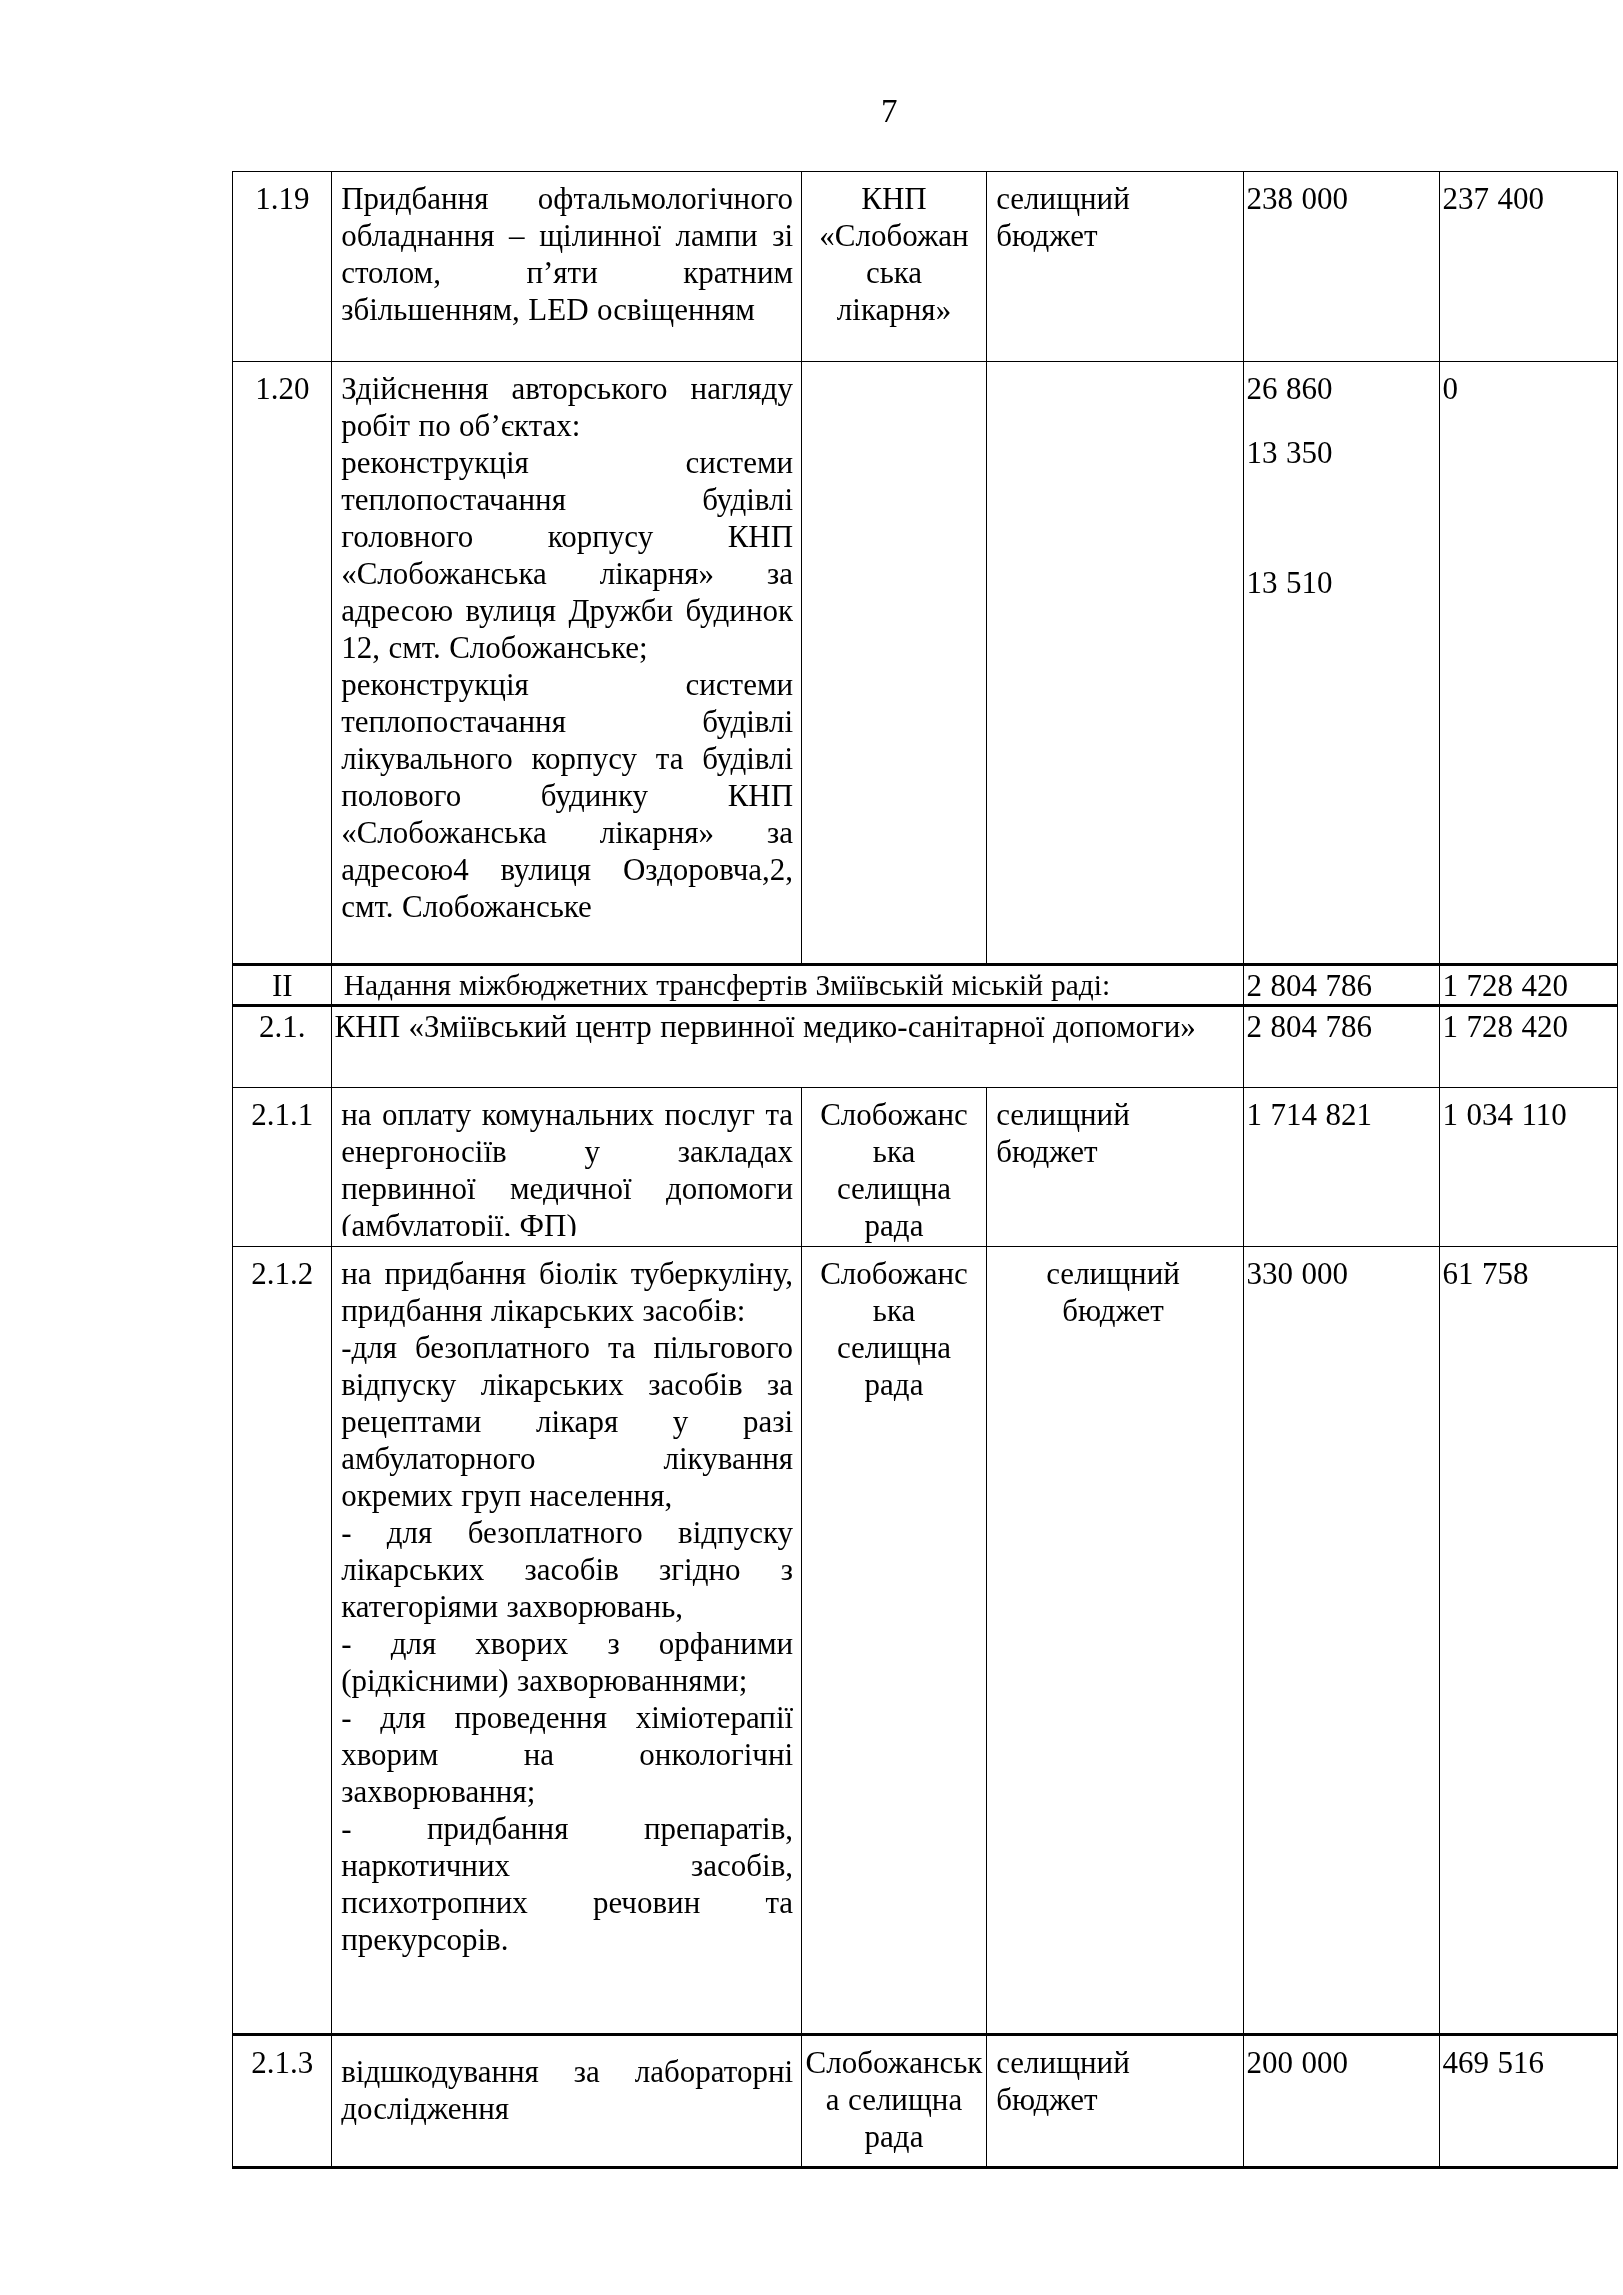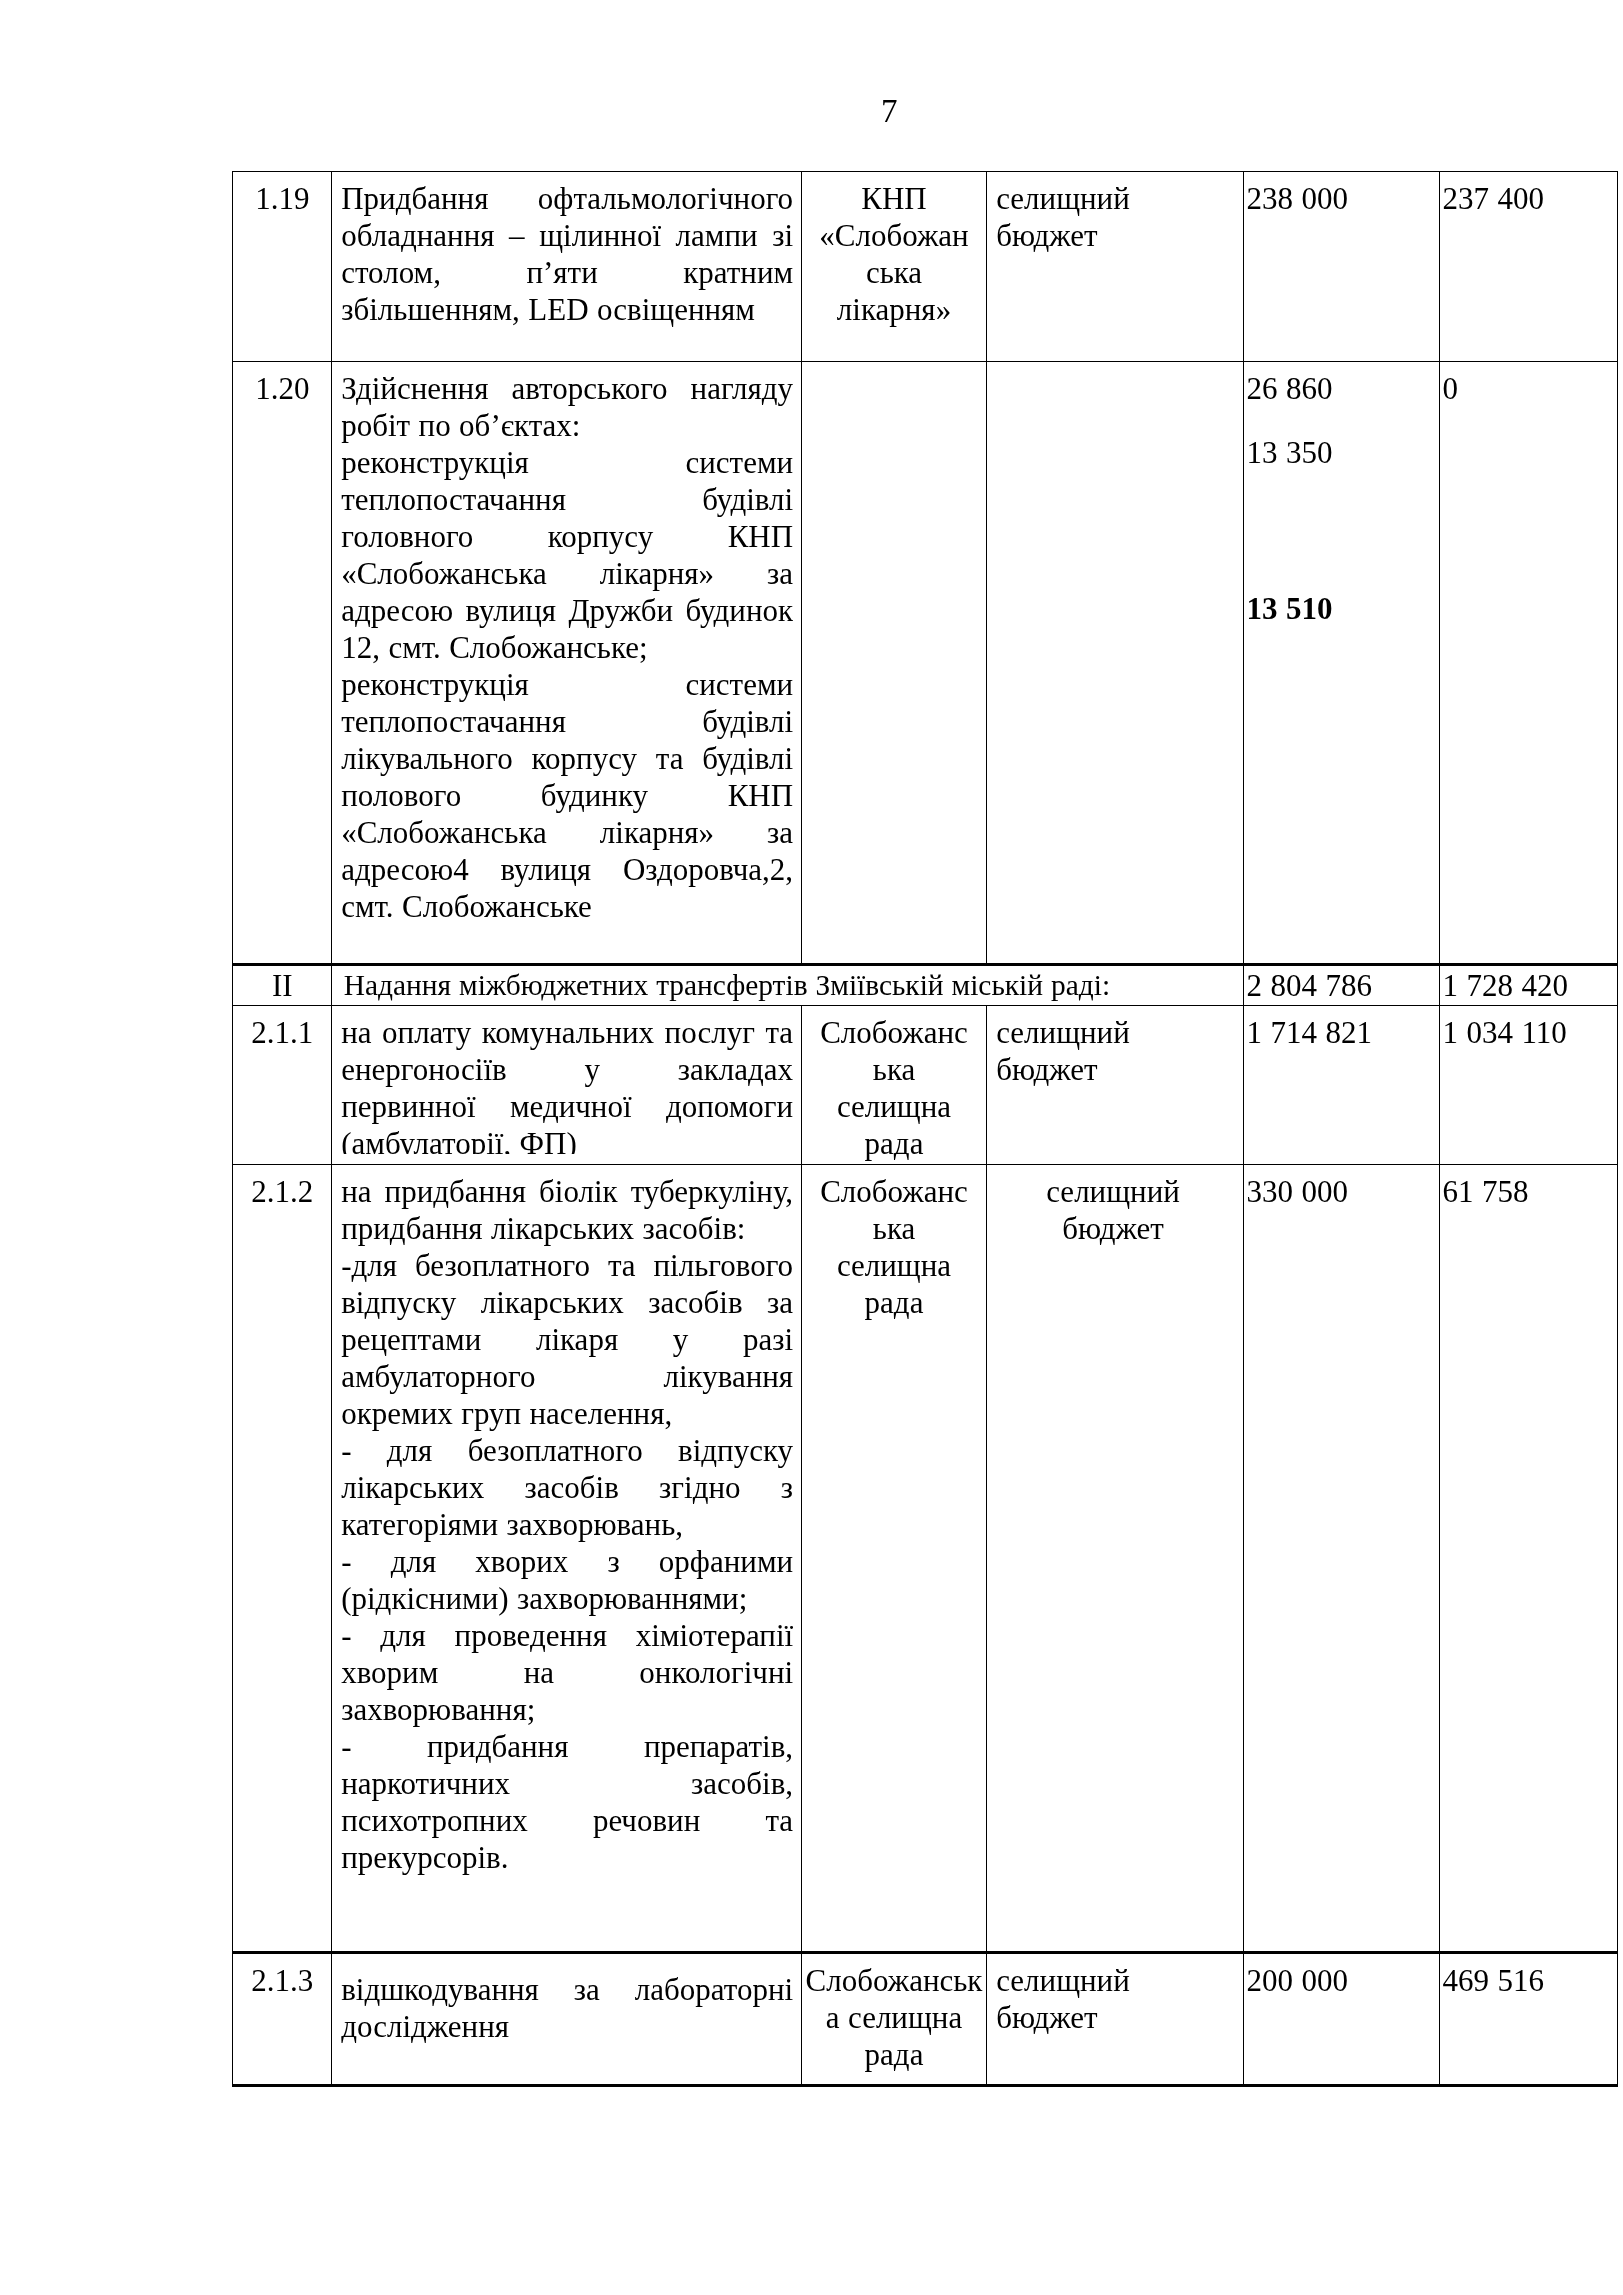"13 510" .amt-gap-large { font-weight: bold -> none; margin-top: 119px -> 93px }
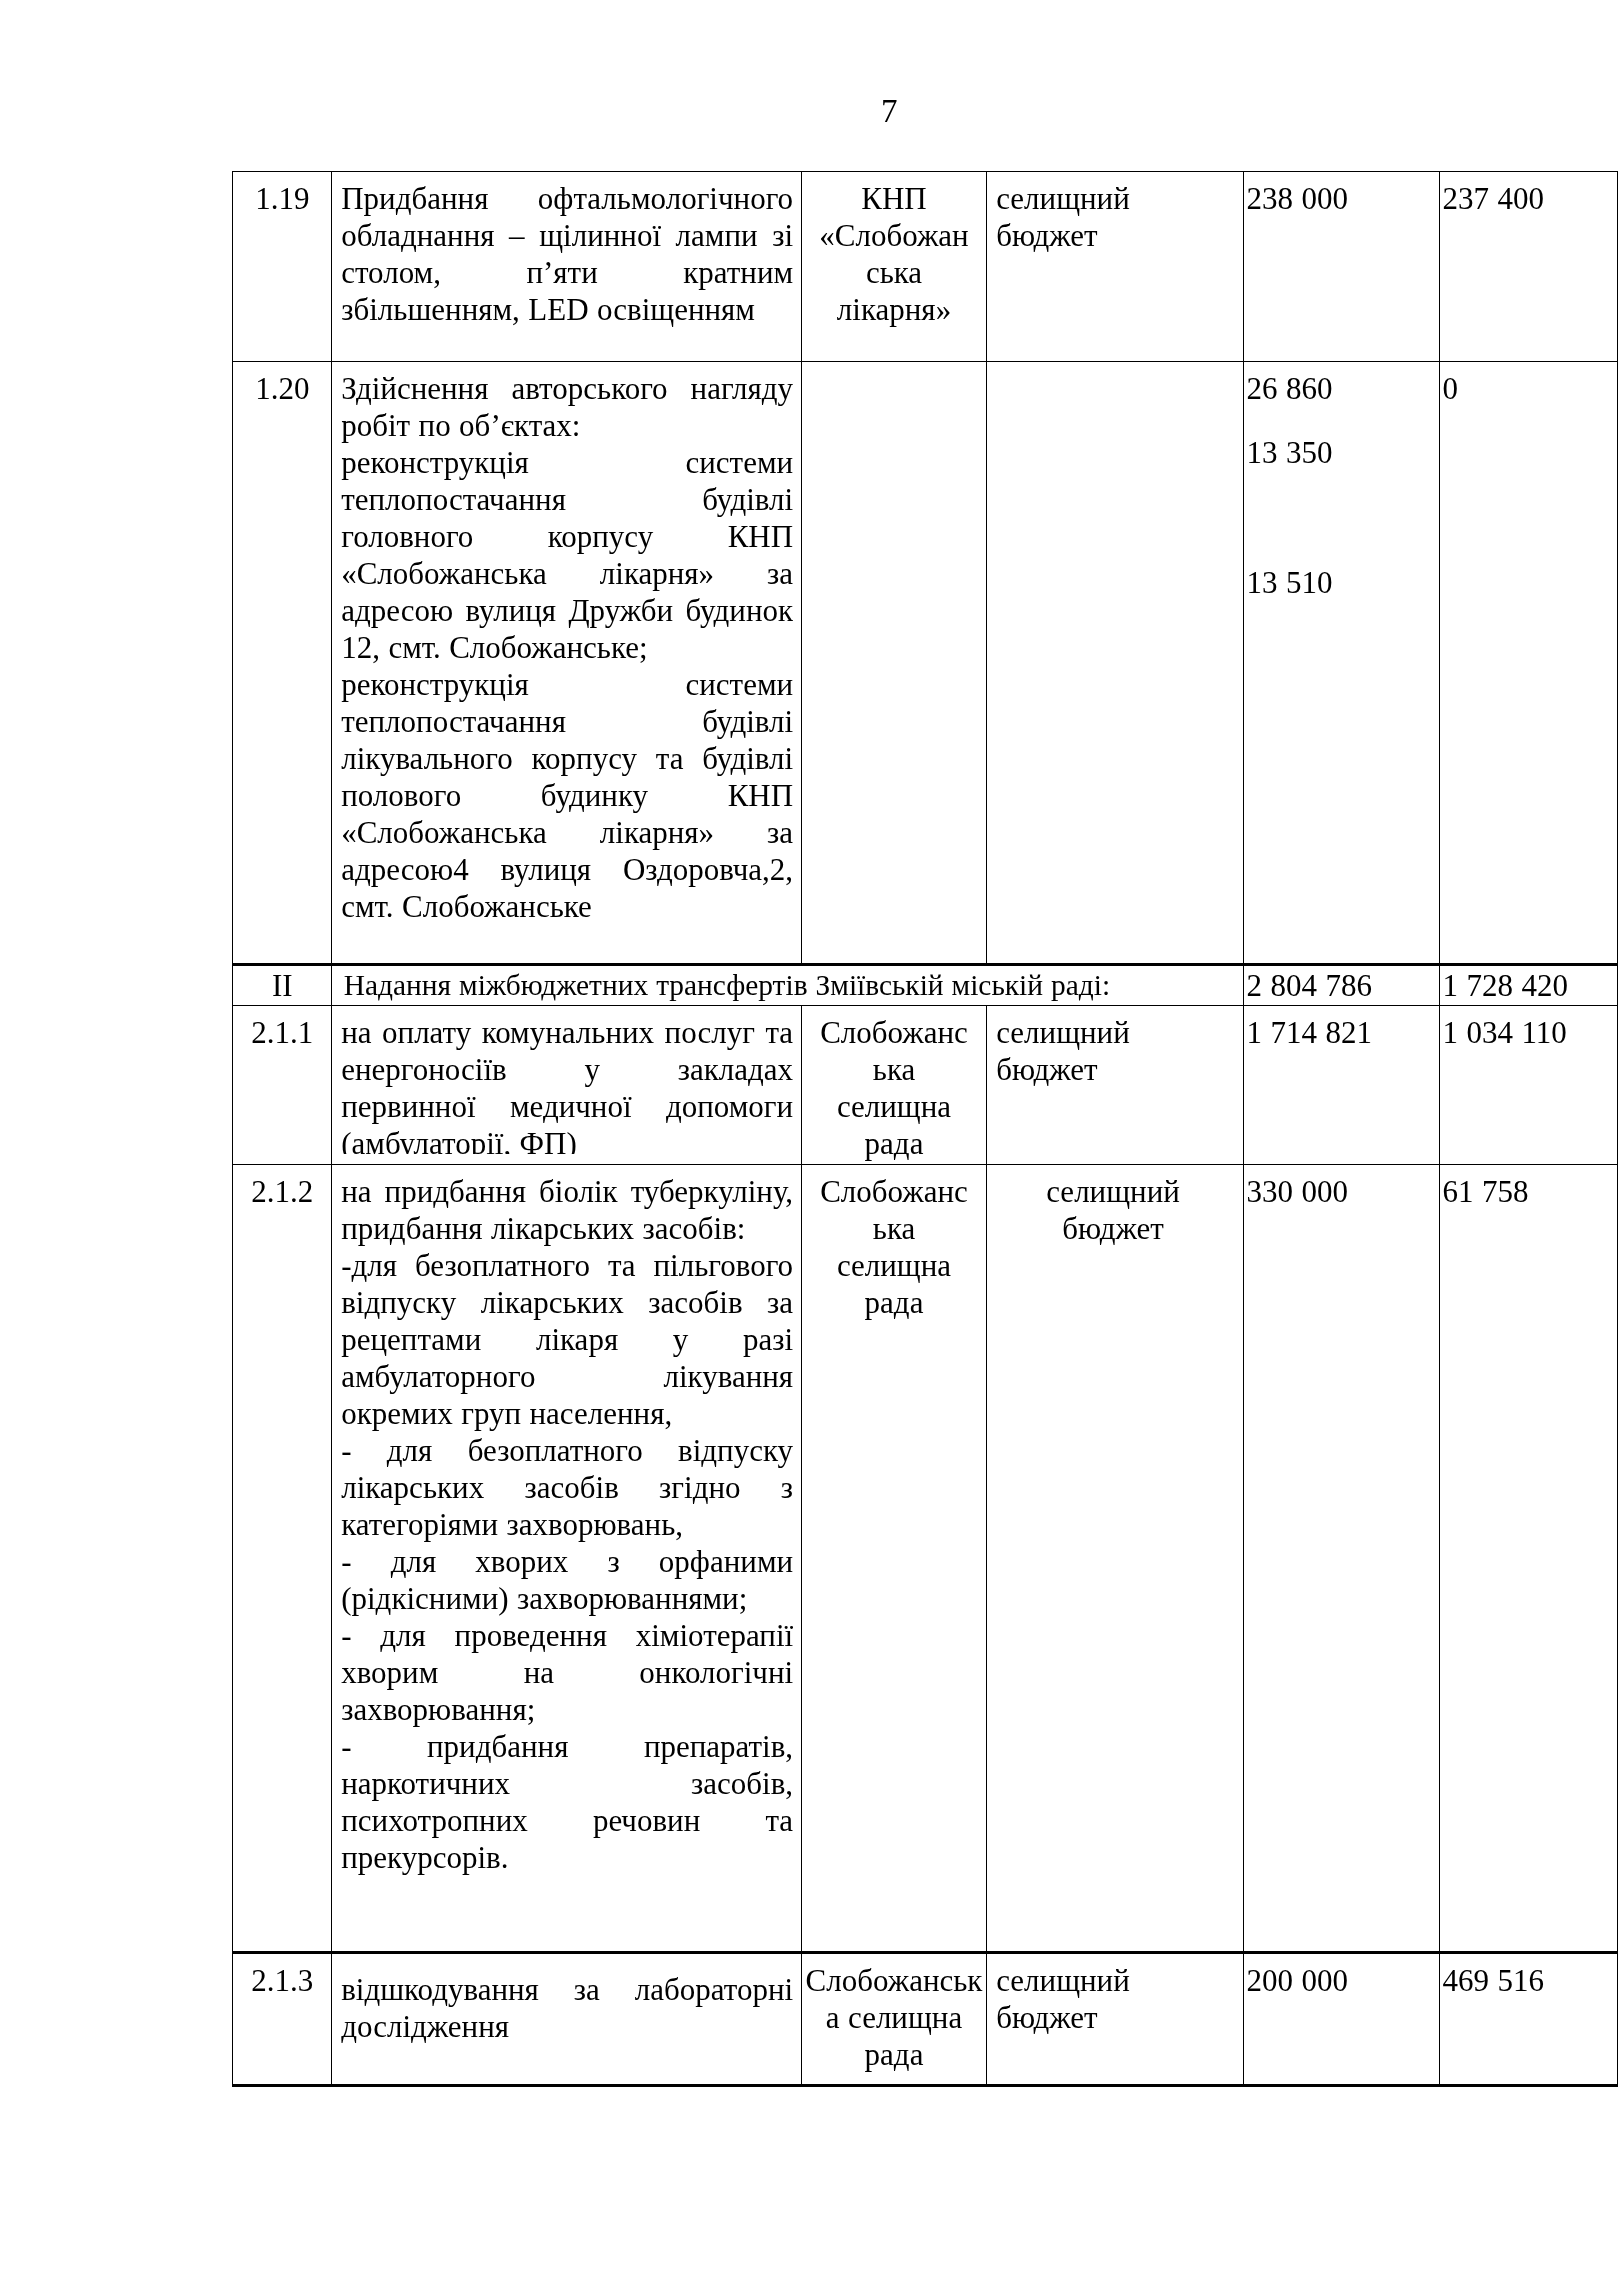"2.1." tr.row-21 { html: none -> <tr> <td>2.1.</td> <td> <div>КНП «Зміївський центр первинної медико-санітарної допомоги»</div> </td> <td> <span>2 804 786</span> </td> <td> <span>1 728 420</span> </td> </tr> }
